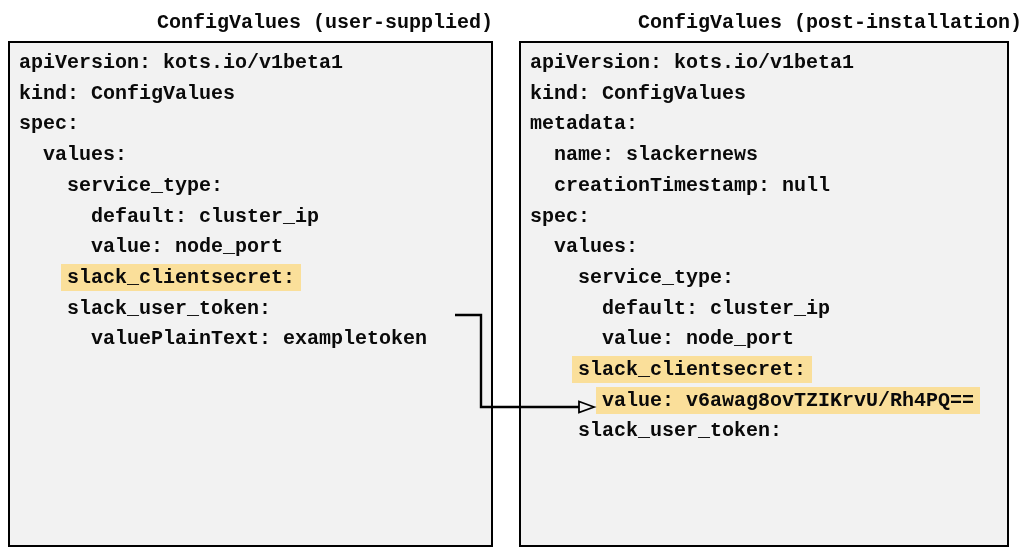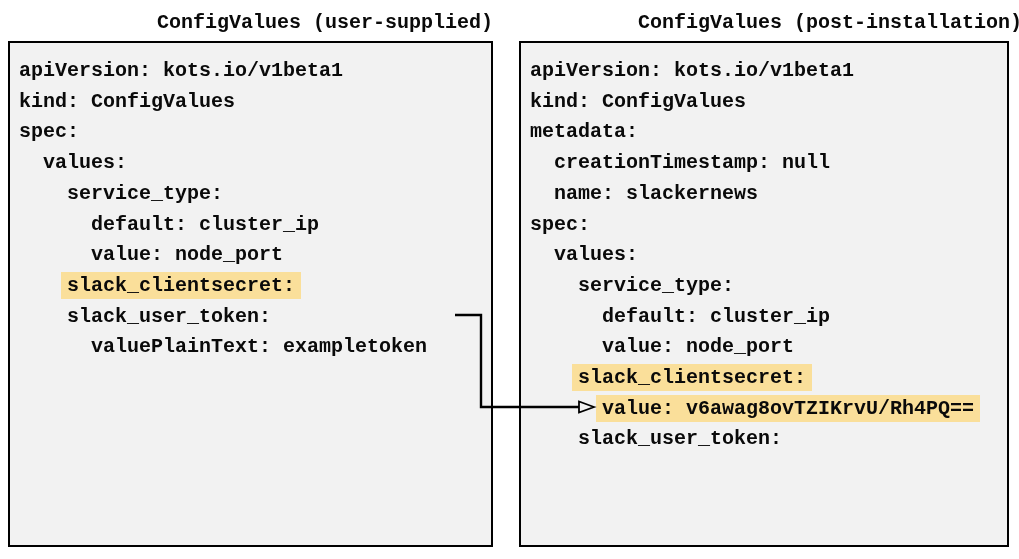"apiVersion: kots.io/v1beta1" .code-body { padding: 13px 0 0 9px -> 5px 0 0 9px }
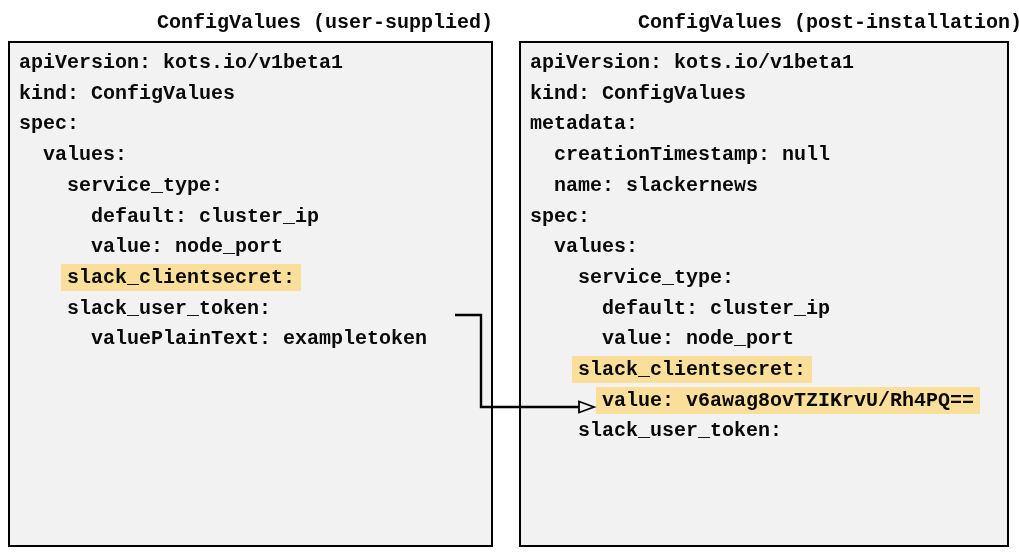"creationTimestamp: null" div.code-line { order: before "name: slackernews" -> after "name: slackernews" }
